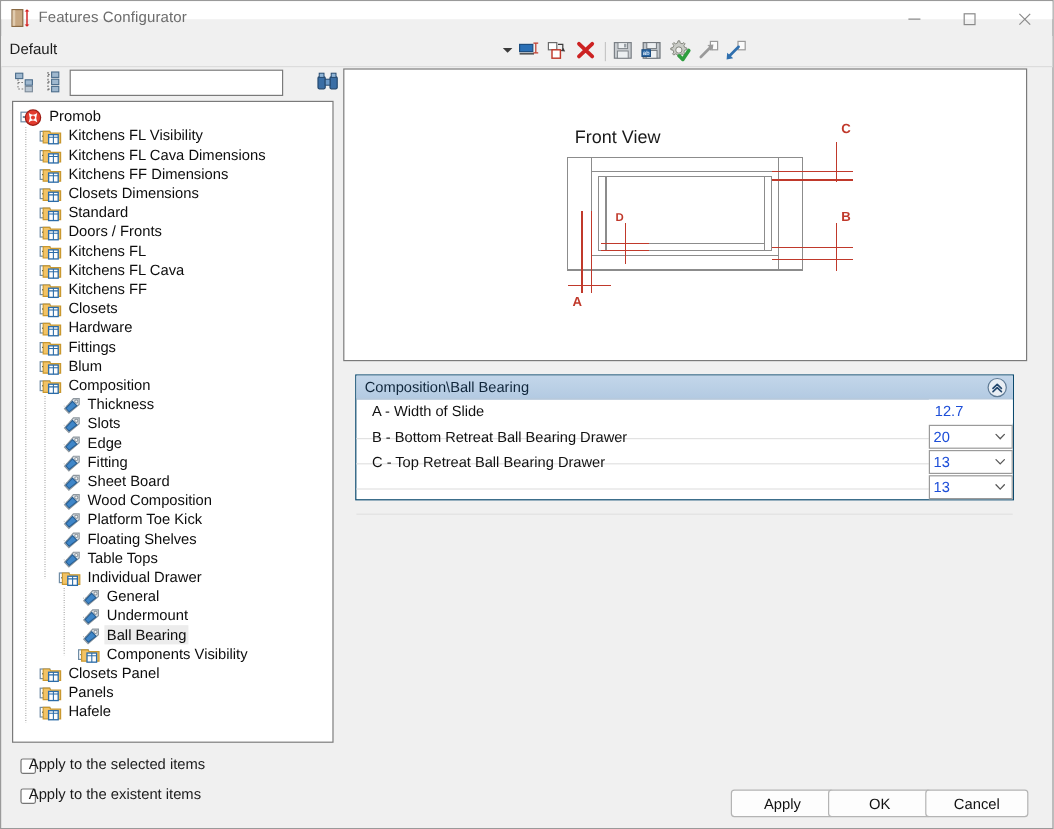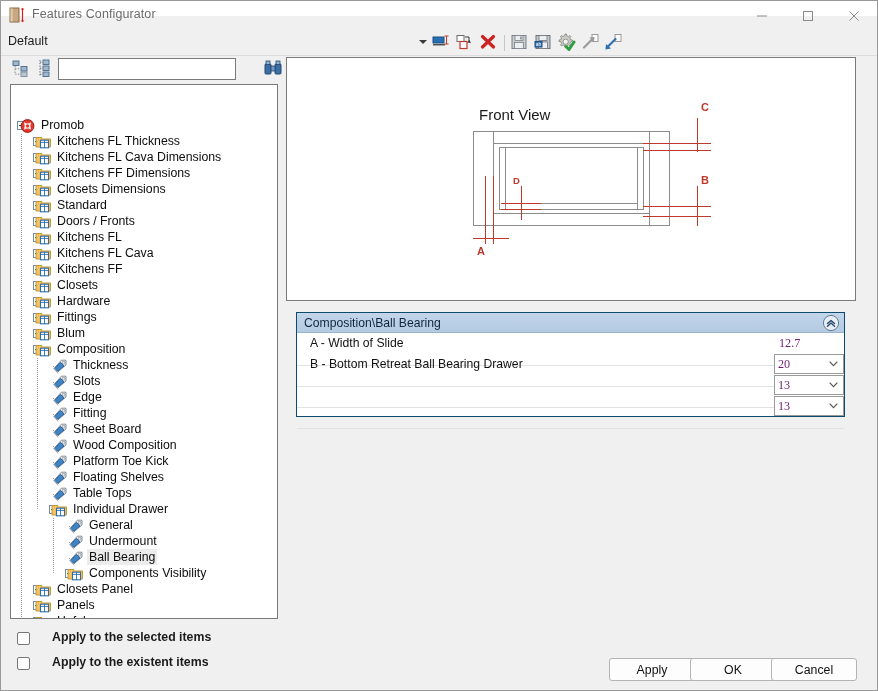"Promob" .tree-inner { margin-top: 28px -> none }
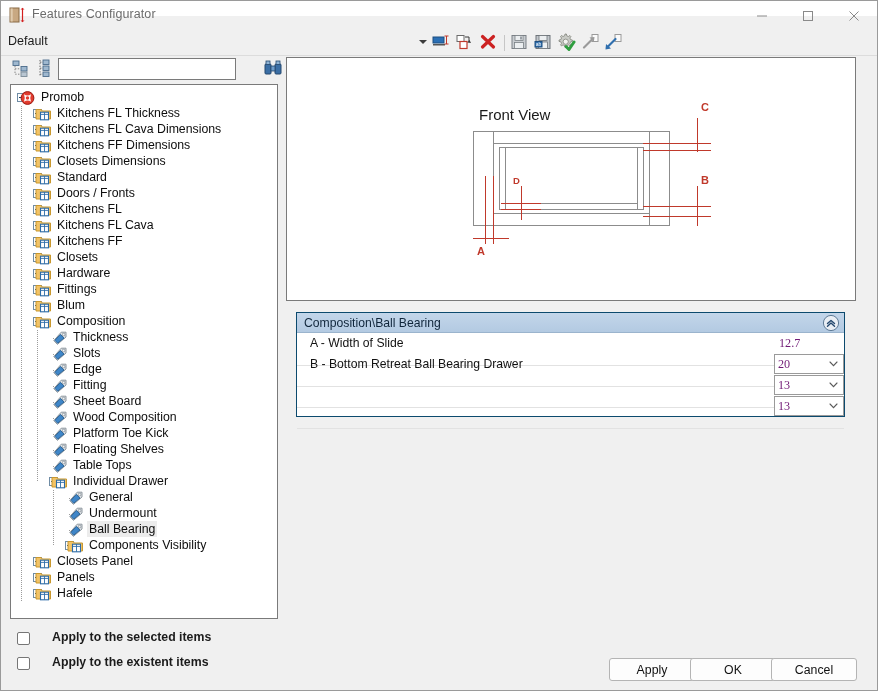"Kitchens FL Thickness" span.tlabel { text: Thickness -> Visibility }
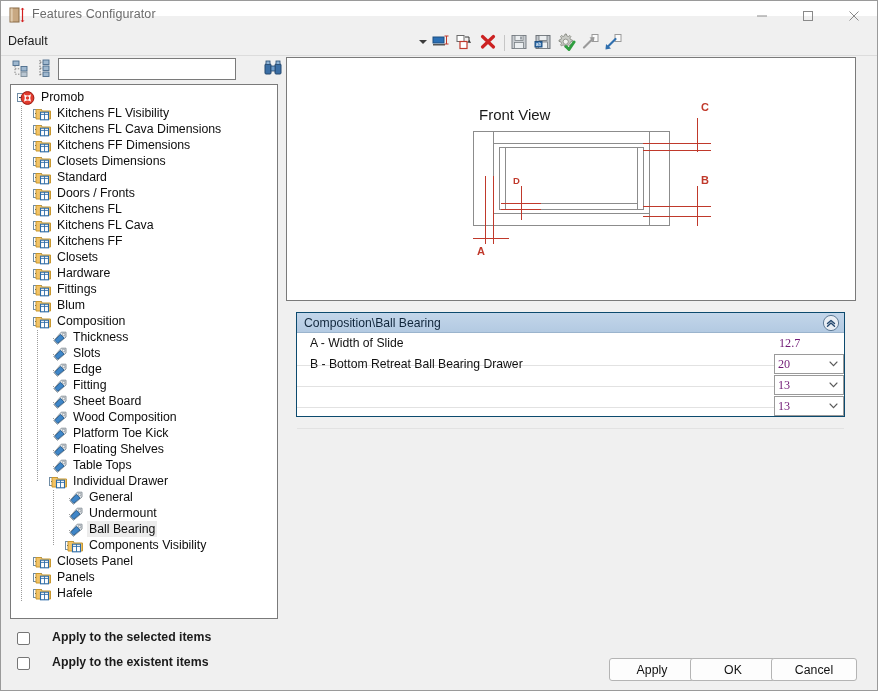"12.7" .pval .vtext { color: #701a75 -> #1d4ed8; font-family: Liberation Serif, serif -> none }
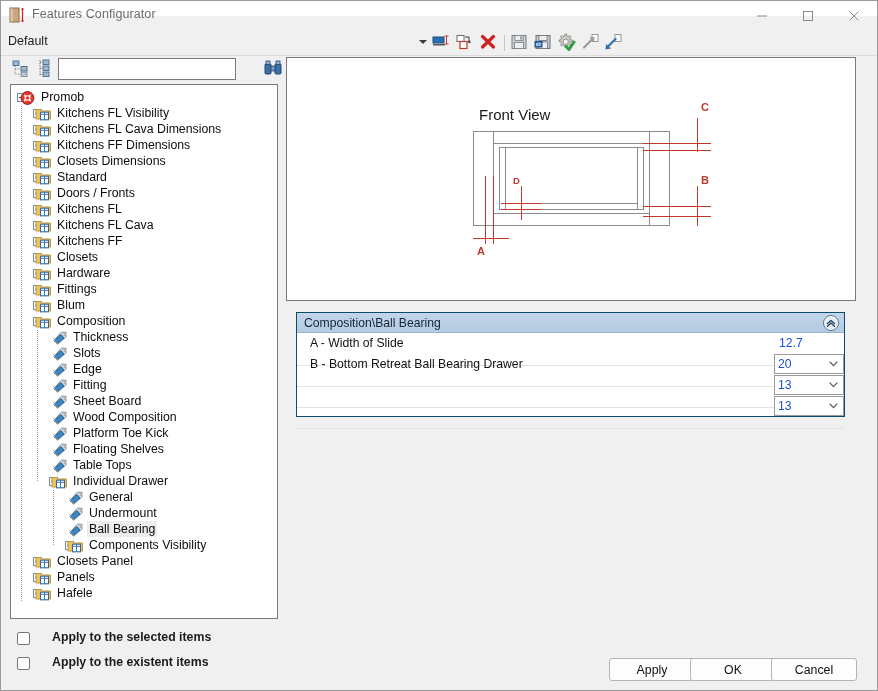"C - Top Retreat Ball" span.plabel { html: none -> <span>C - Top Retreat Ball Bearing Drawer</span> }
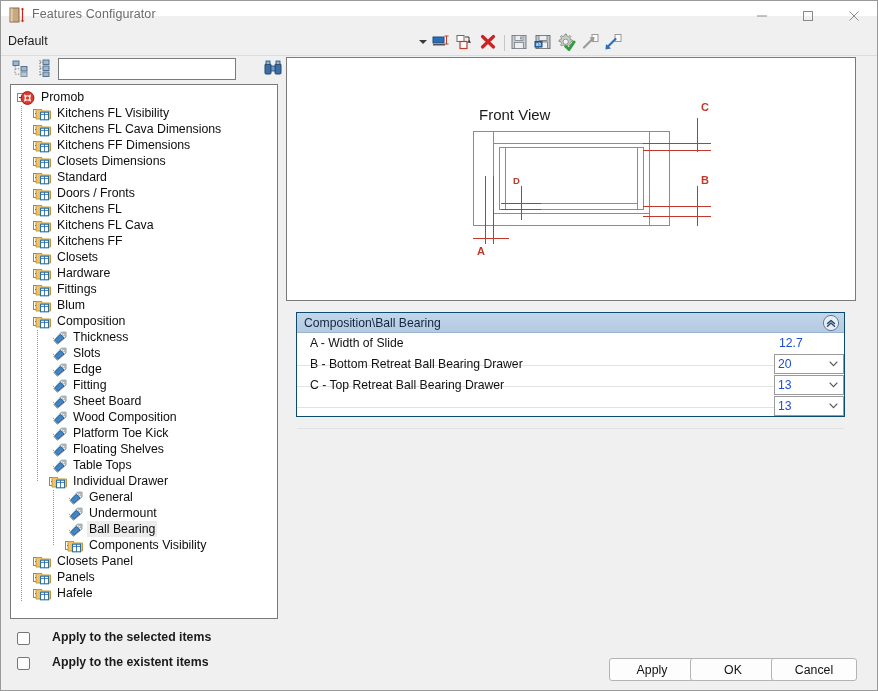"Apply to the selected items" .cbtxt { font-weight: bold -> none; left: 35px -> 7px }
